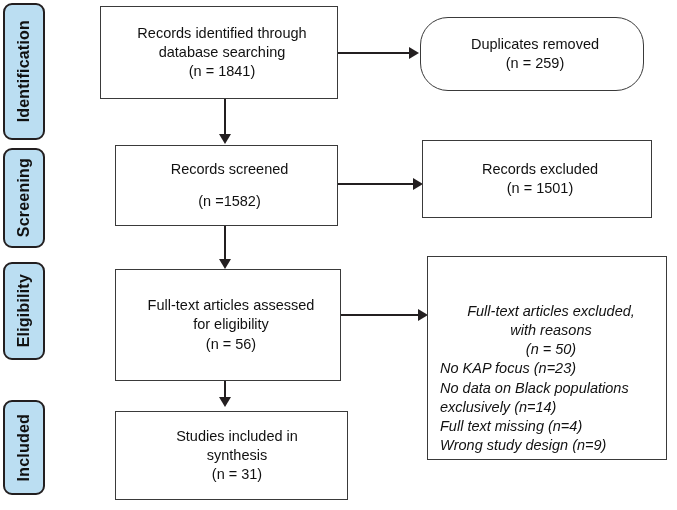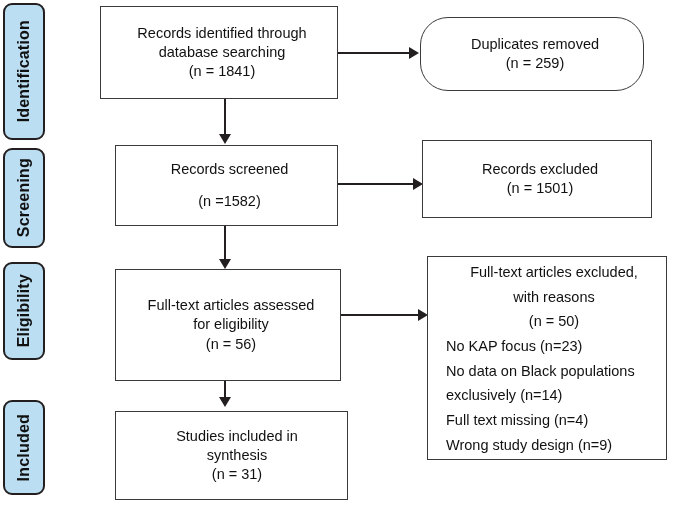"Full-text articles excluded," .node.left-align { font-style: none -> italic; justify-content: space-between -> flex-end; padding: 6px 4px 4px 12px -> 6px 4px 4px 6px }
